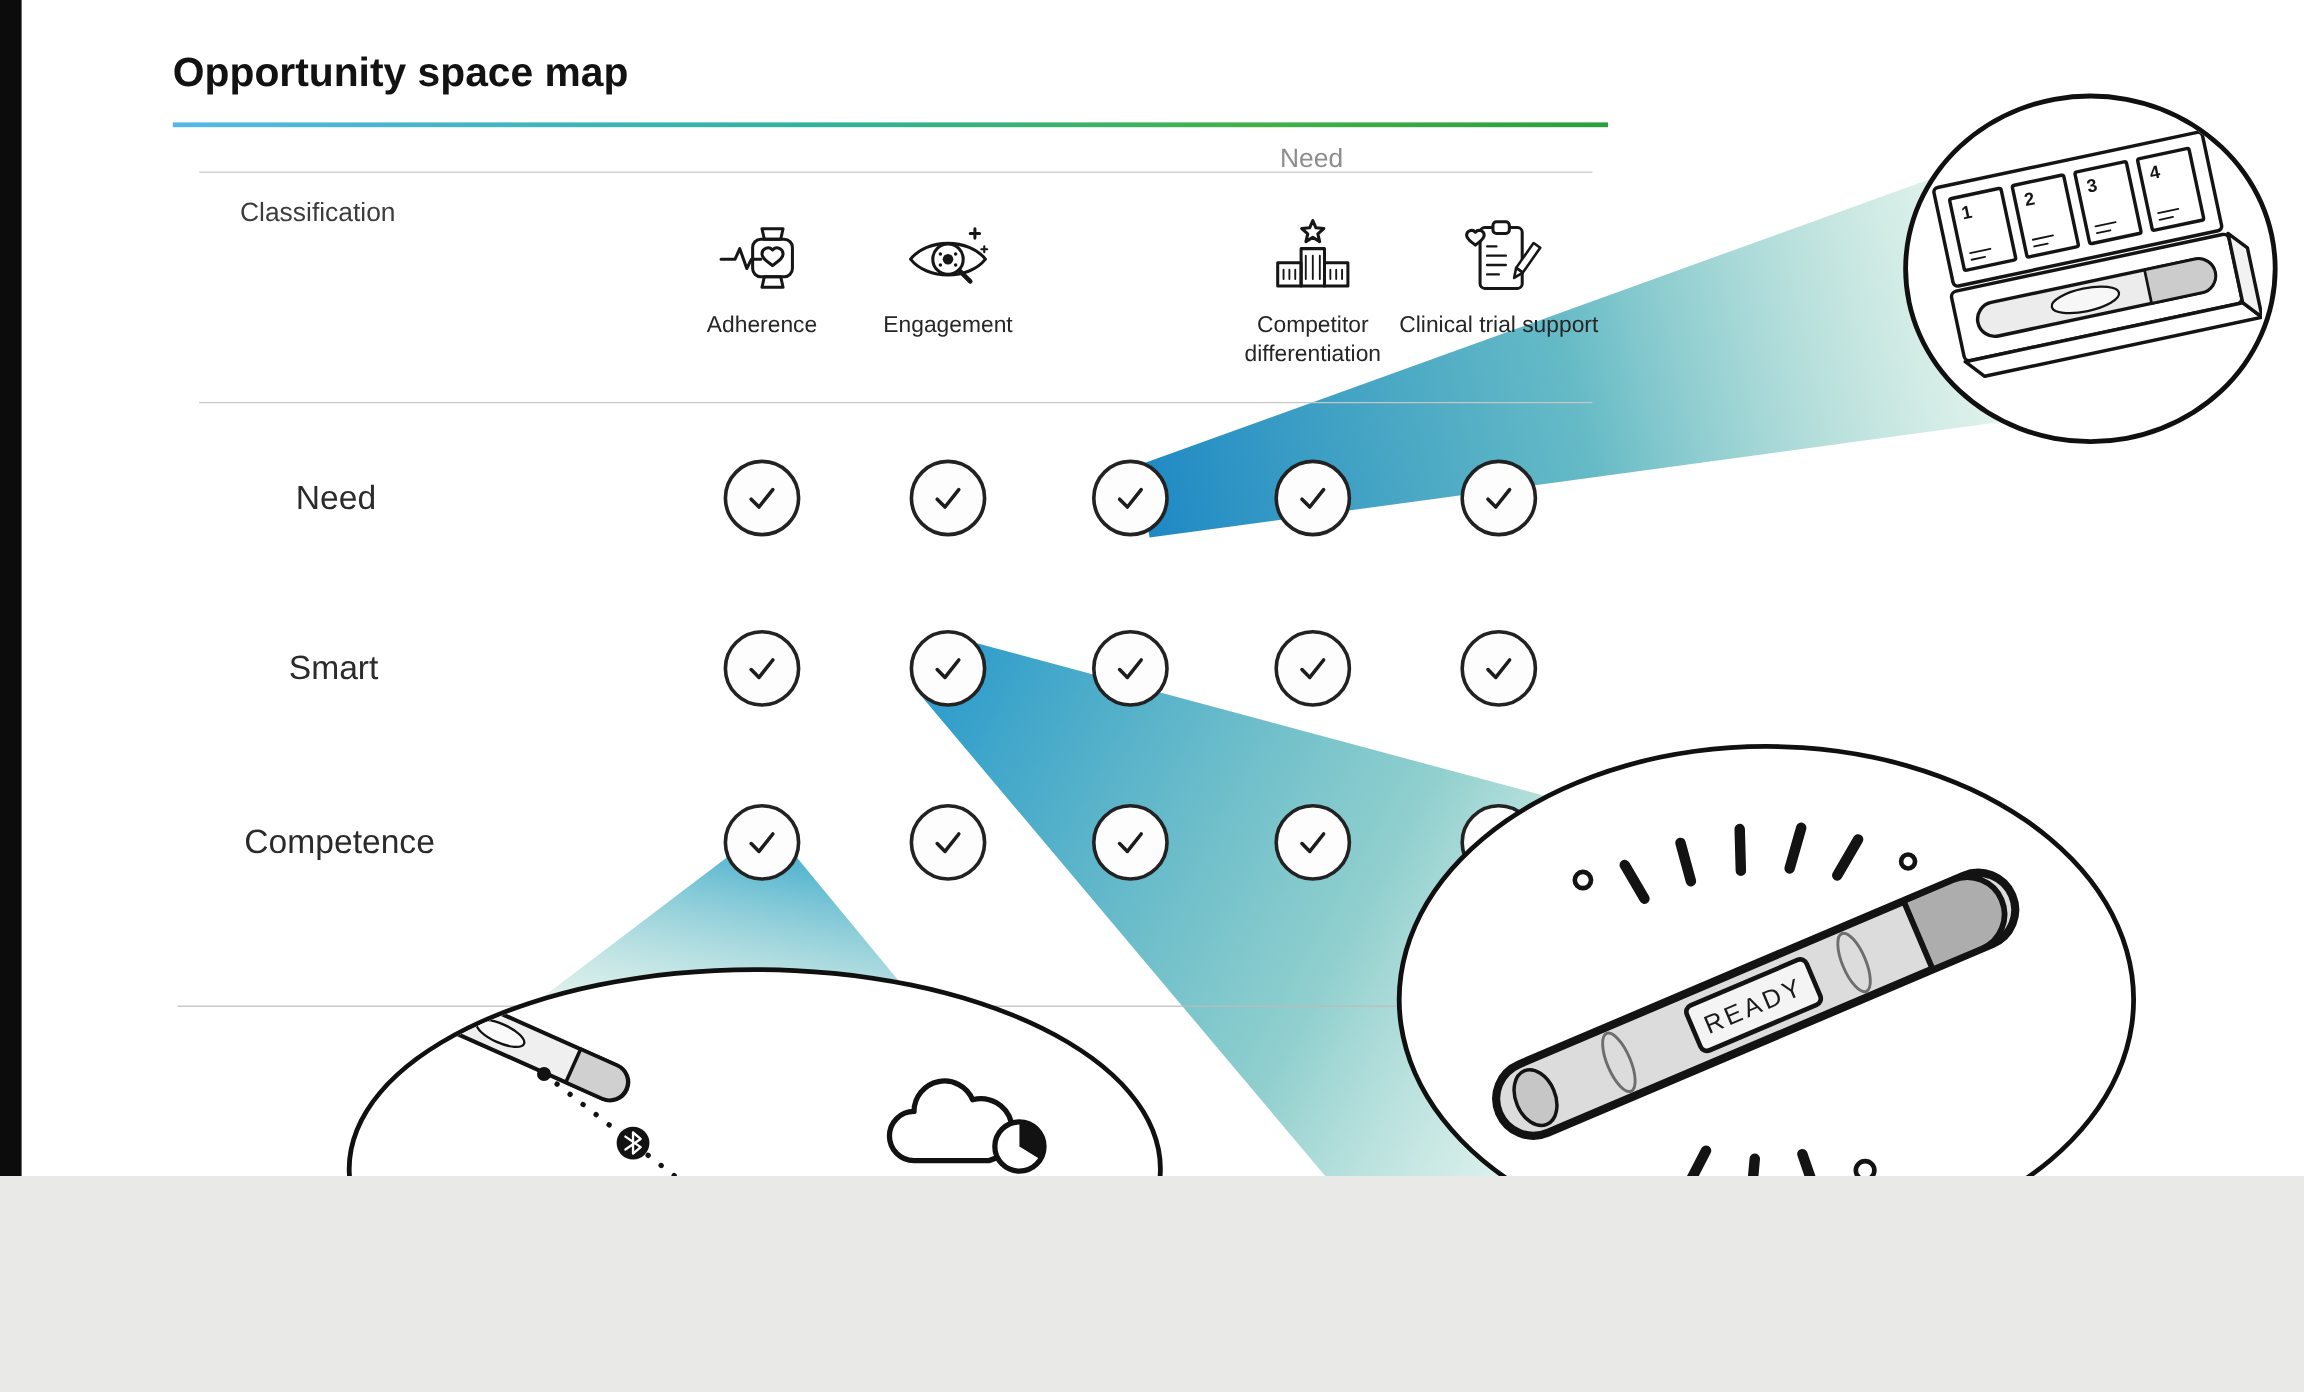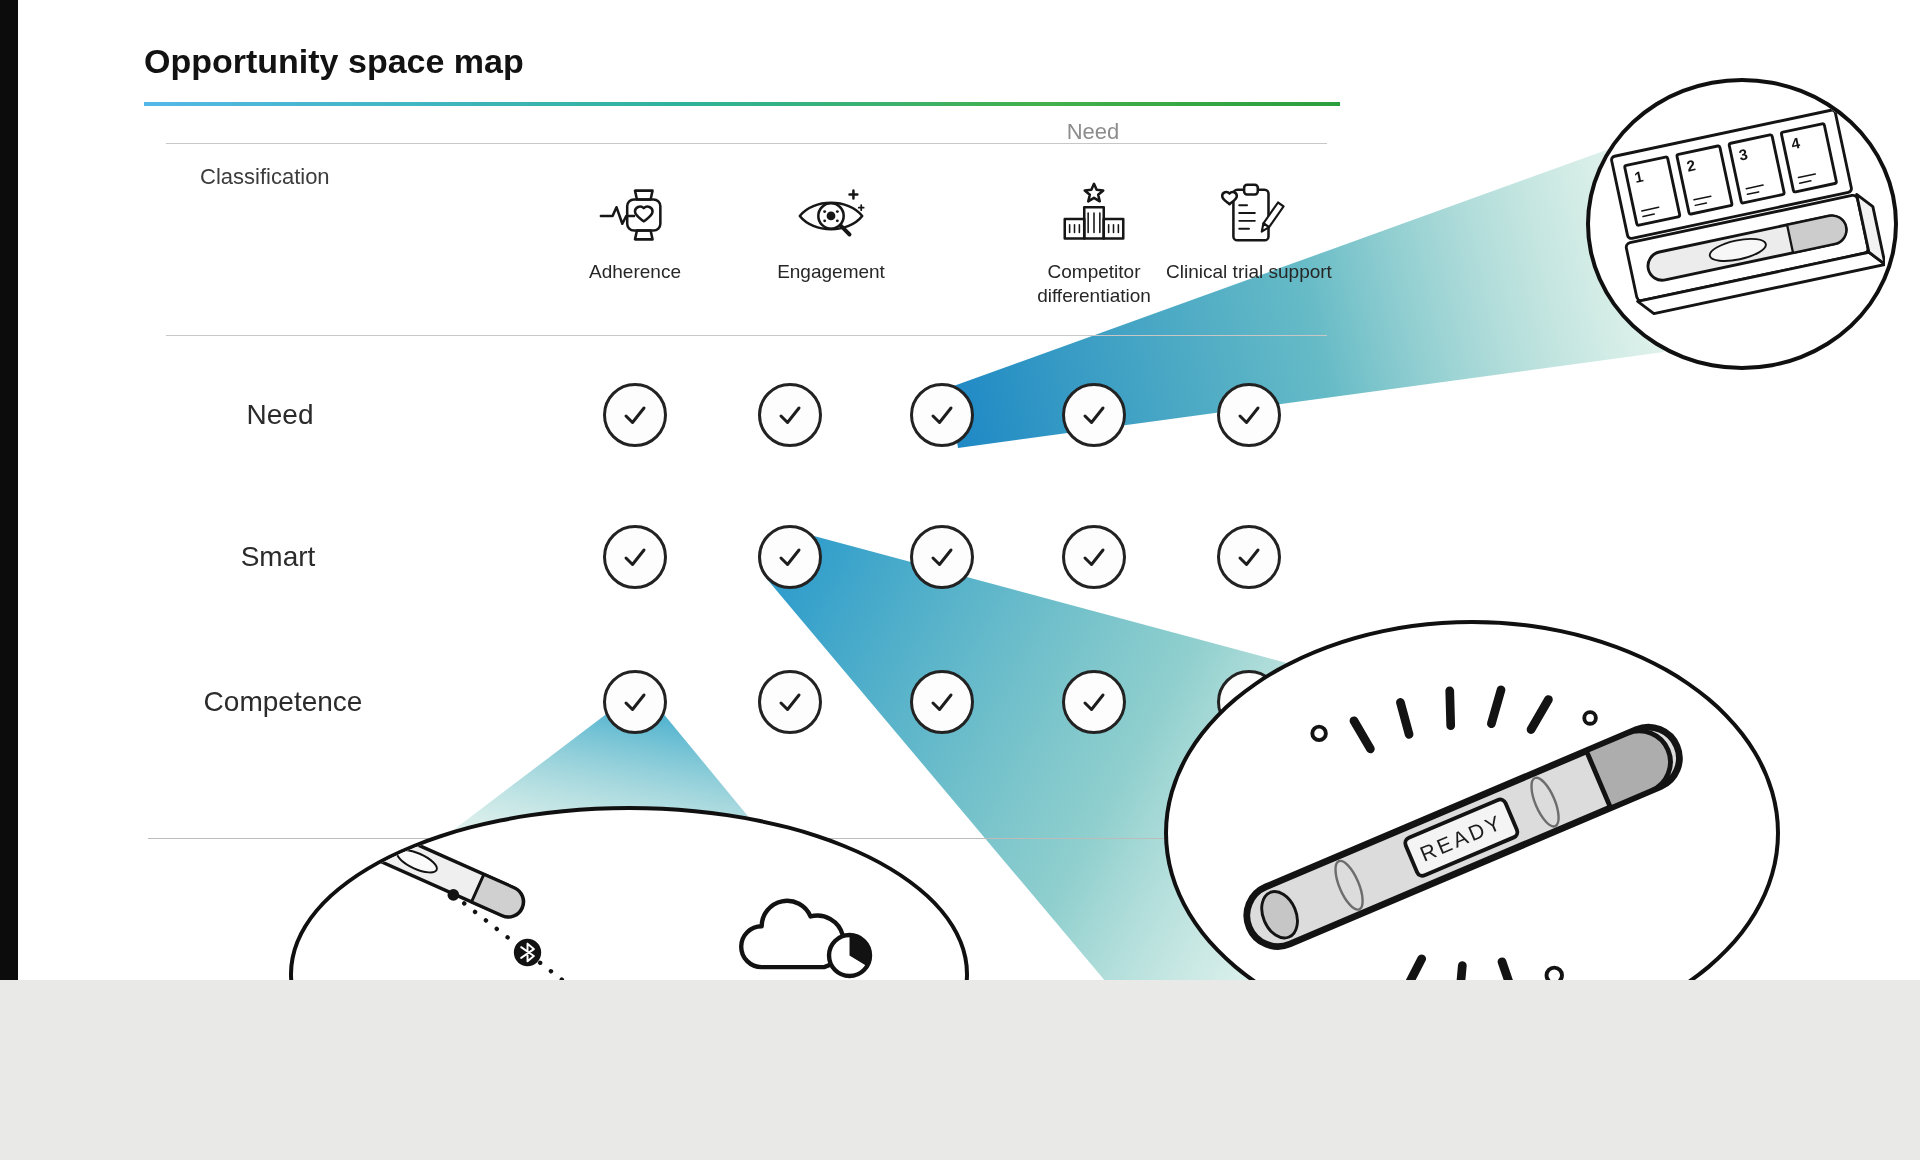"Engagement" div.col-header { left: 746px -> 705px }
